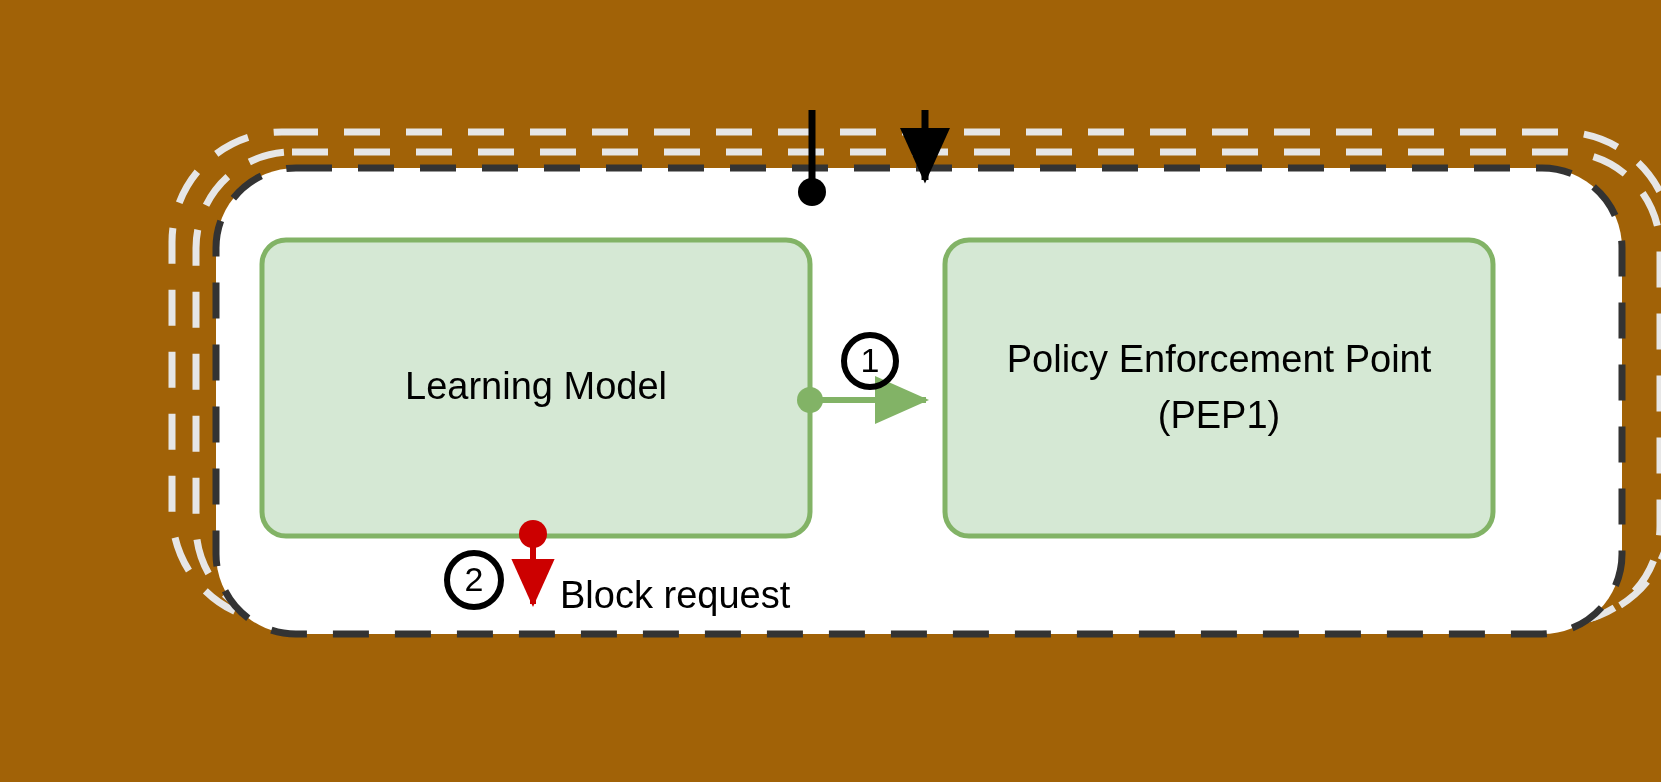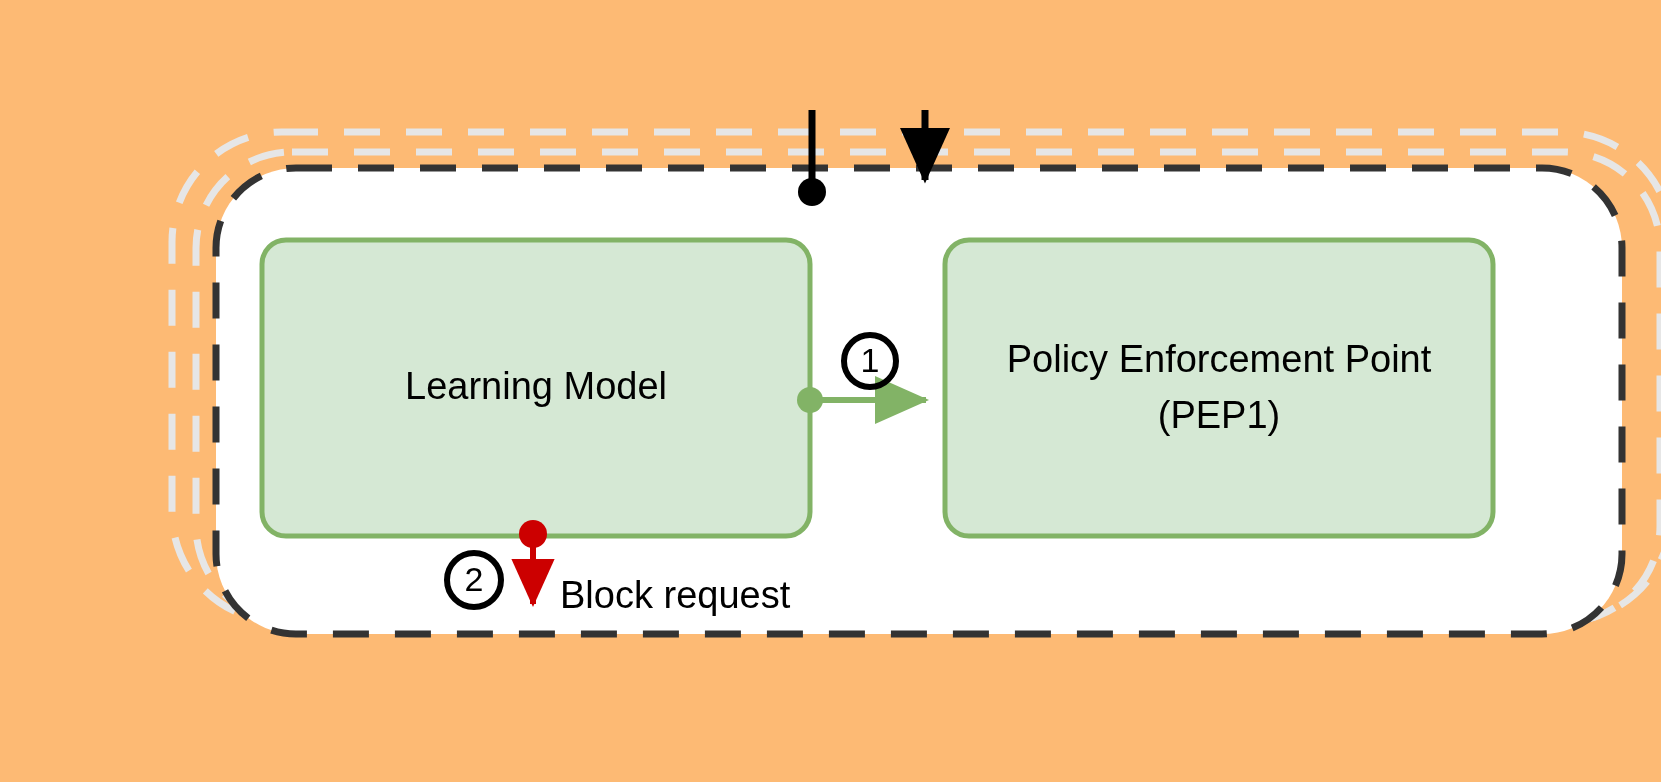"Learning Model" #canvas { background: #fdba74 -> #a16207 }
